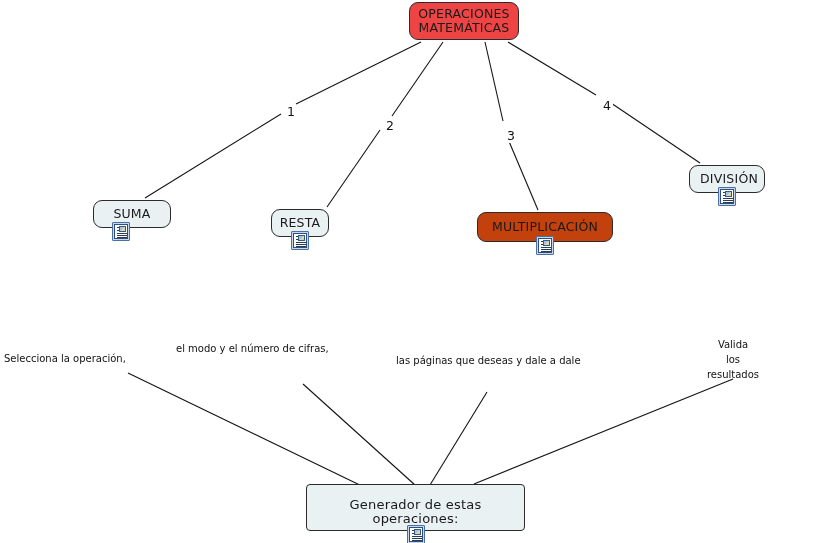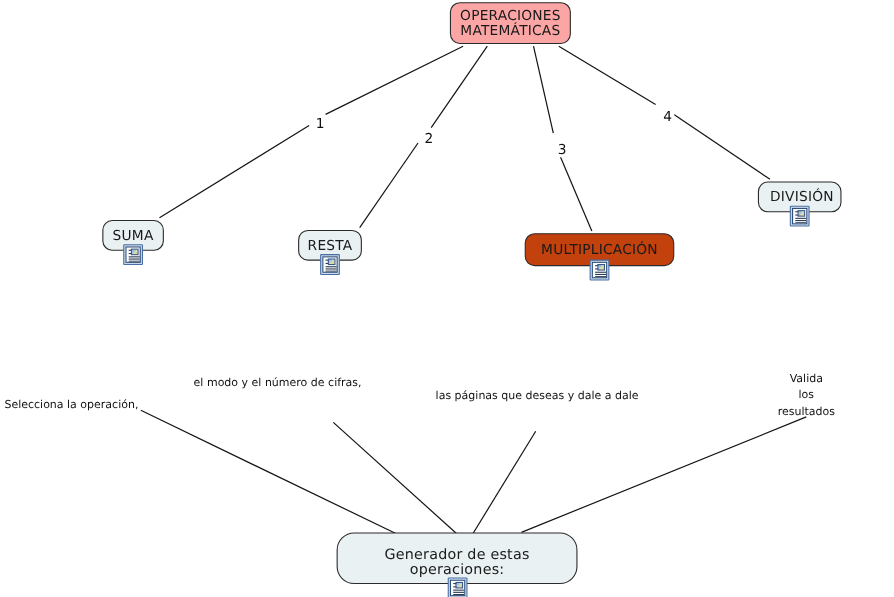"OPERACIONES" div.node { background: #fca5a5 -> #ef4444 }
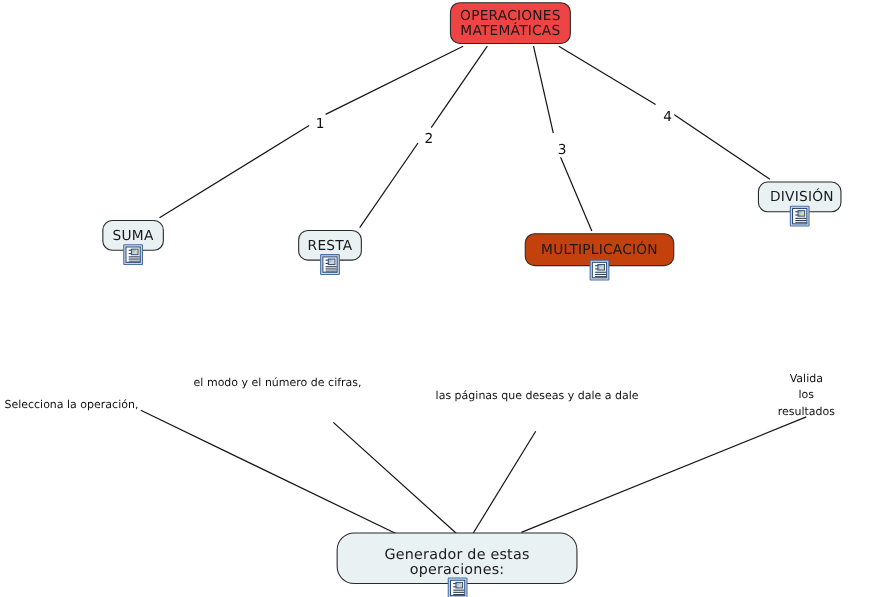"SUMA" div.node { width: 56px -> 78px }
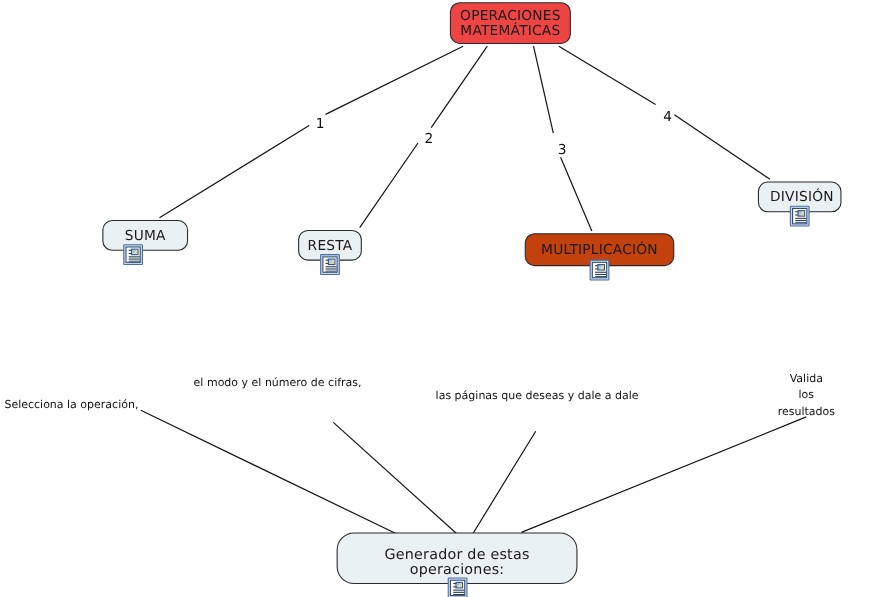"Selecciona la operación," div.free-text { top: 361px -> 351px }
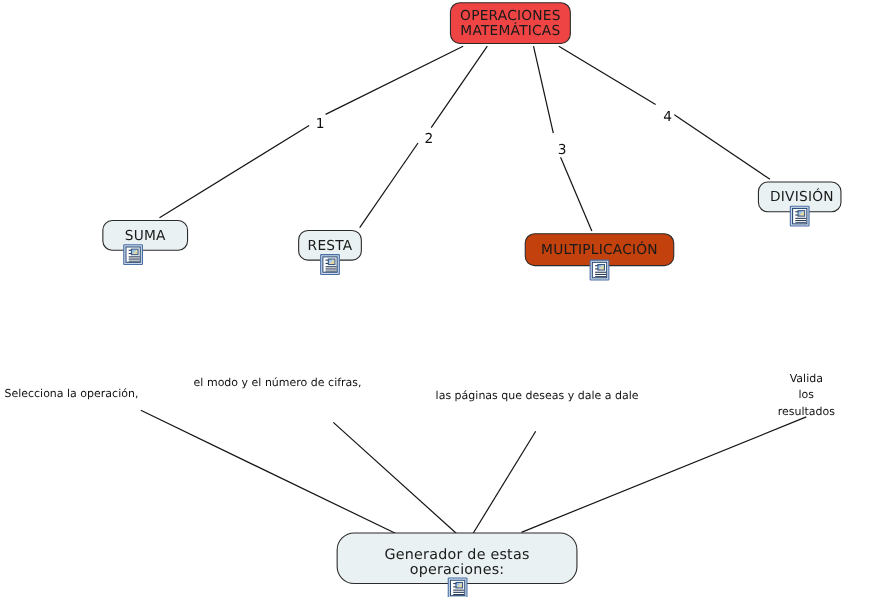"Generador de estas operaciones:" .node.big { border-radius: 16px -> 4px }
